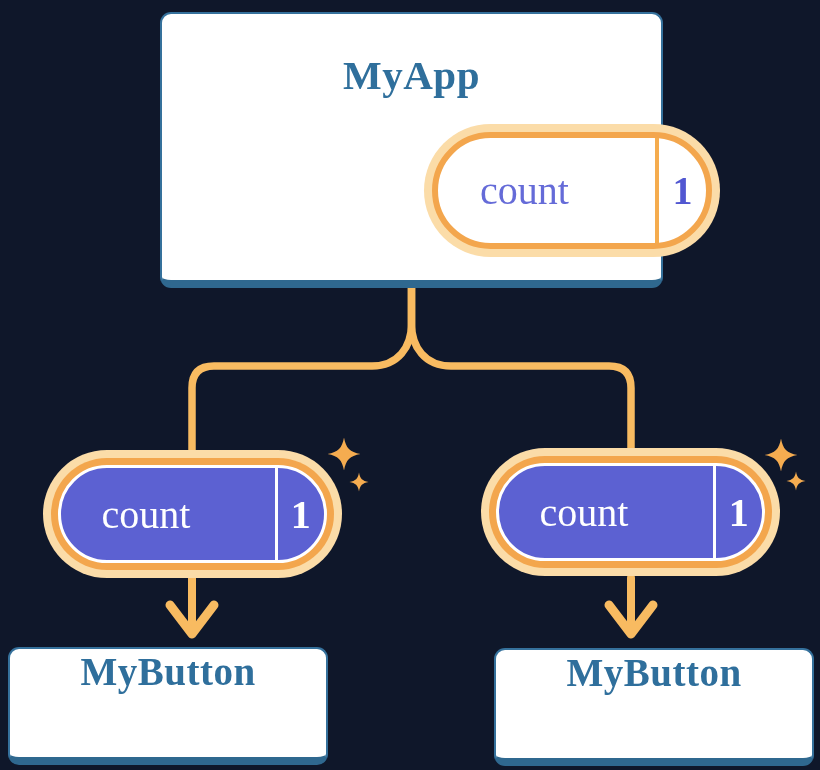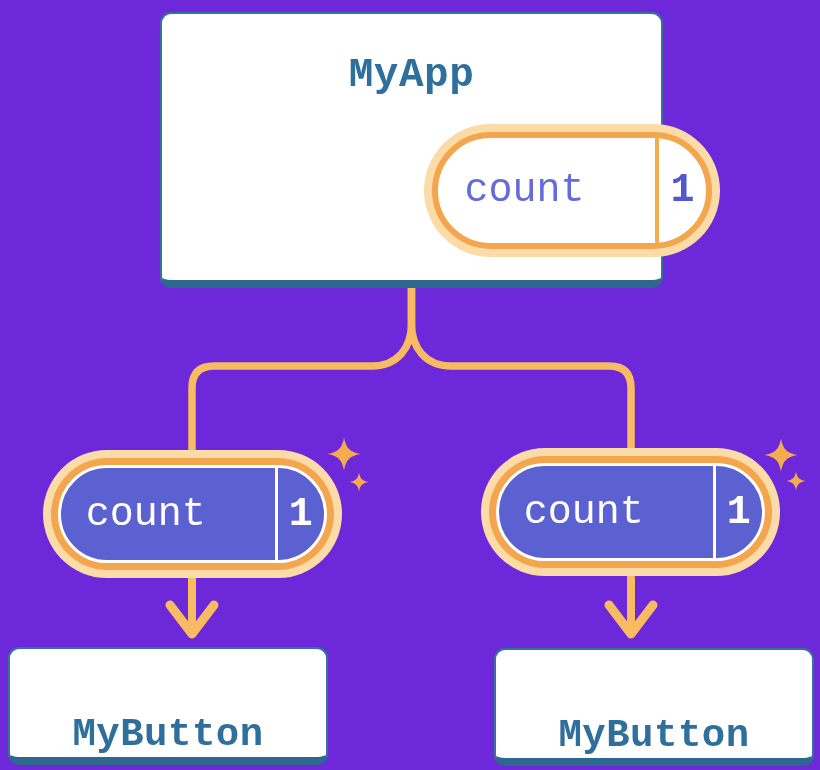"MyApp" .stage { background: #6d28d9 -> #0f172a; font-family: Liberation Mono, monospace -> Liberation Serif, serif }
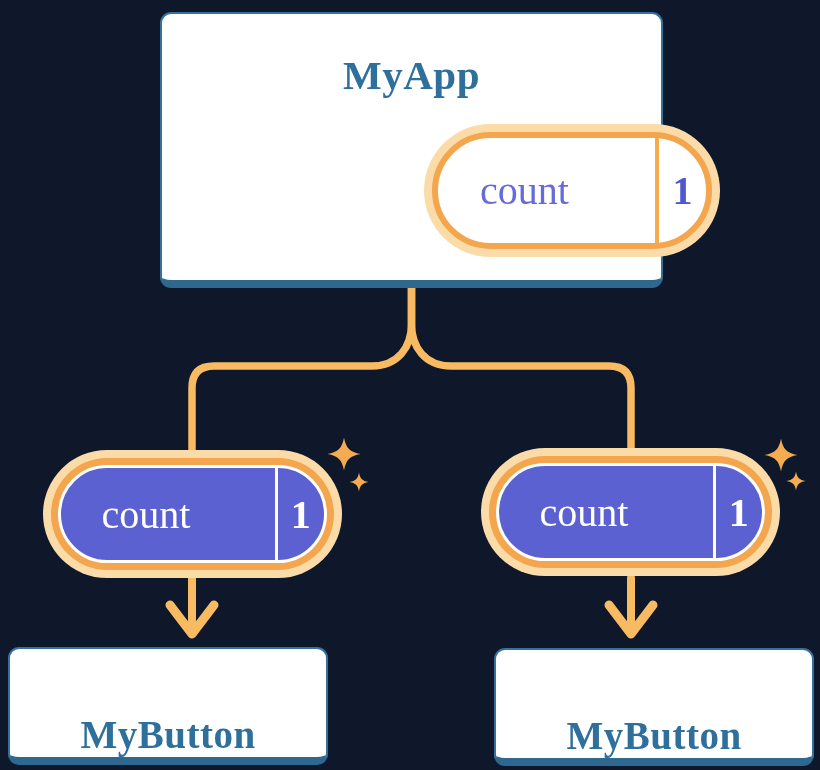"MyButton" .child-card { align-items: flex-end -> flex-start }
